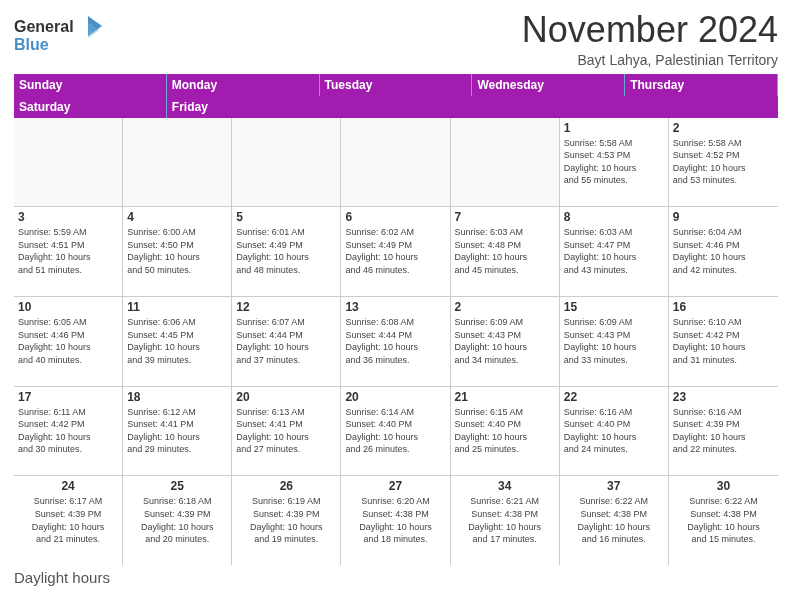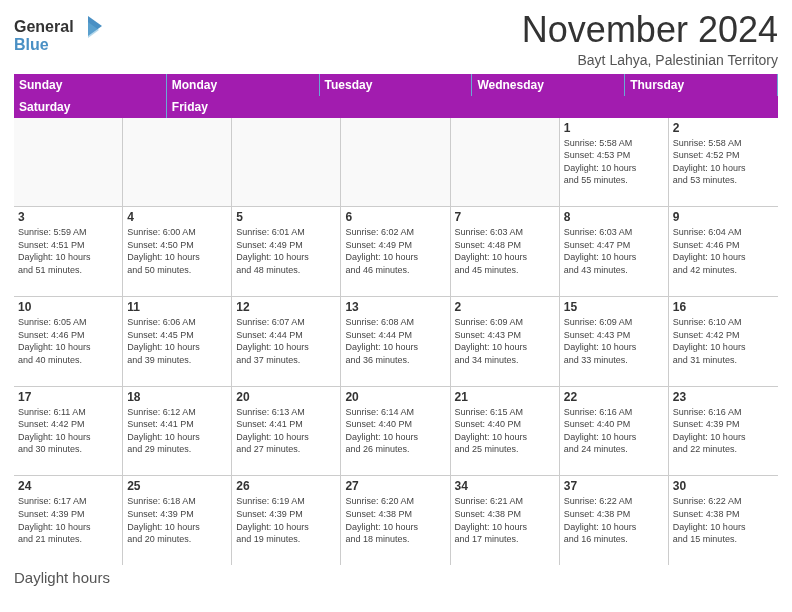"24" .cal-row:last-child { text-align: none -> center }
